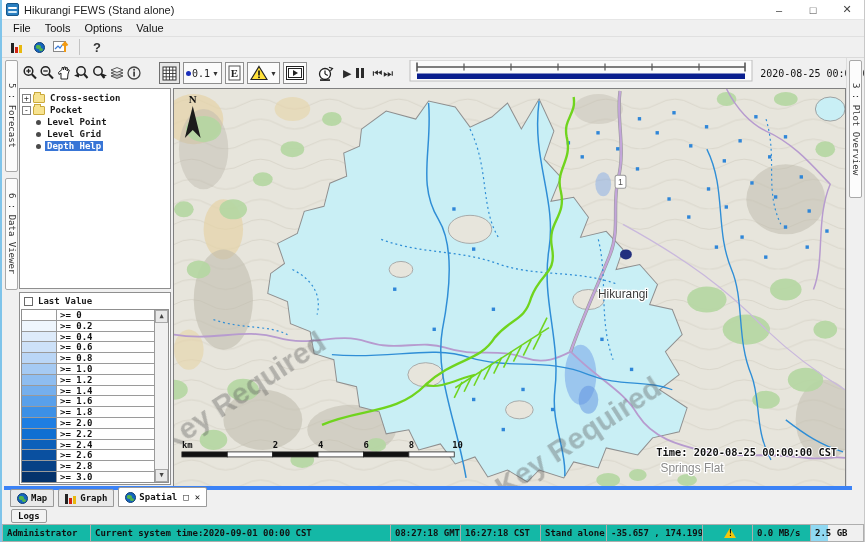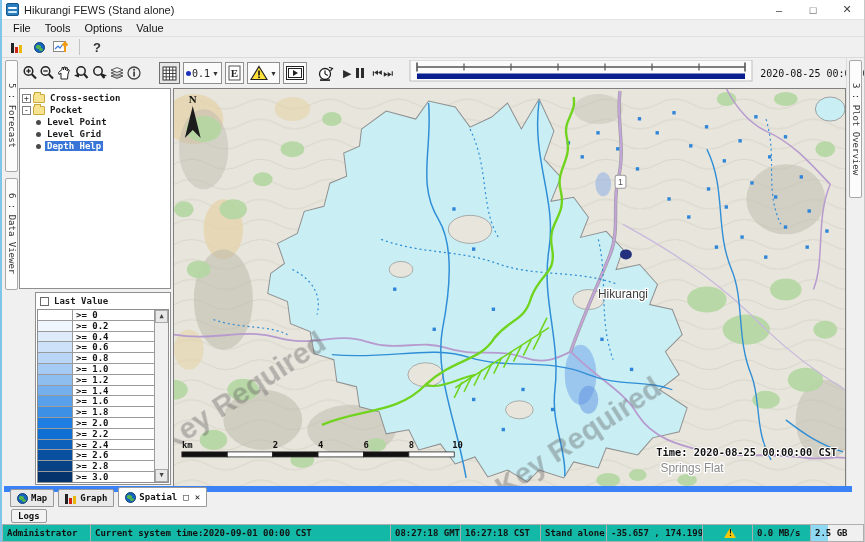"Last Value" .legend-box { margin: 0 2px 2px 16px -> 0 2px 2px 0 }
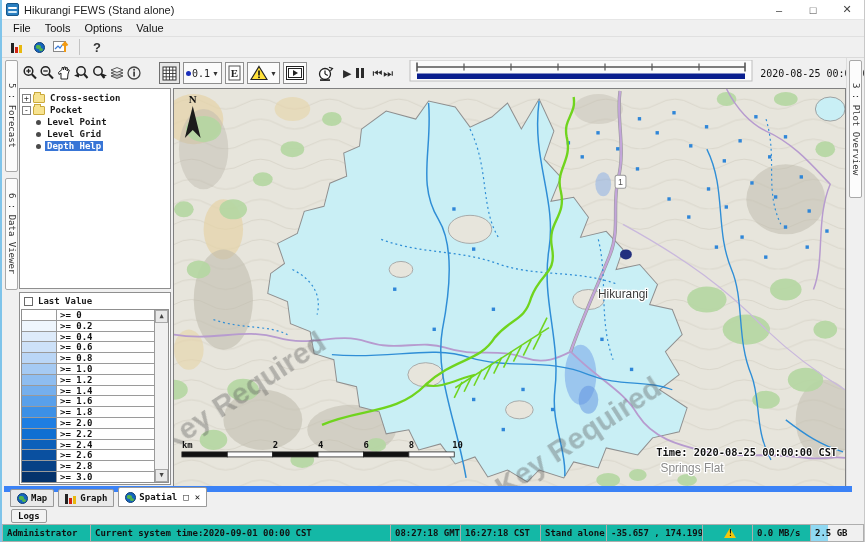"Map" .bottom-tabs { border-top: 6px solid #3b82f6 -> 4px solid #3b82f6 }
